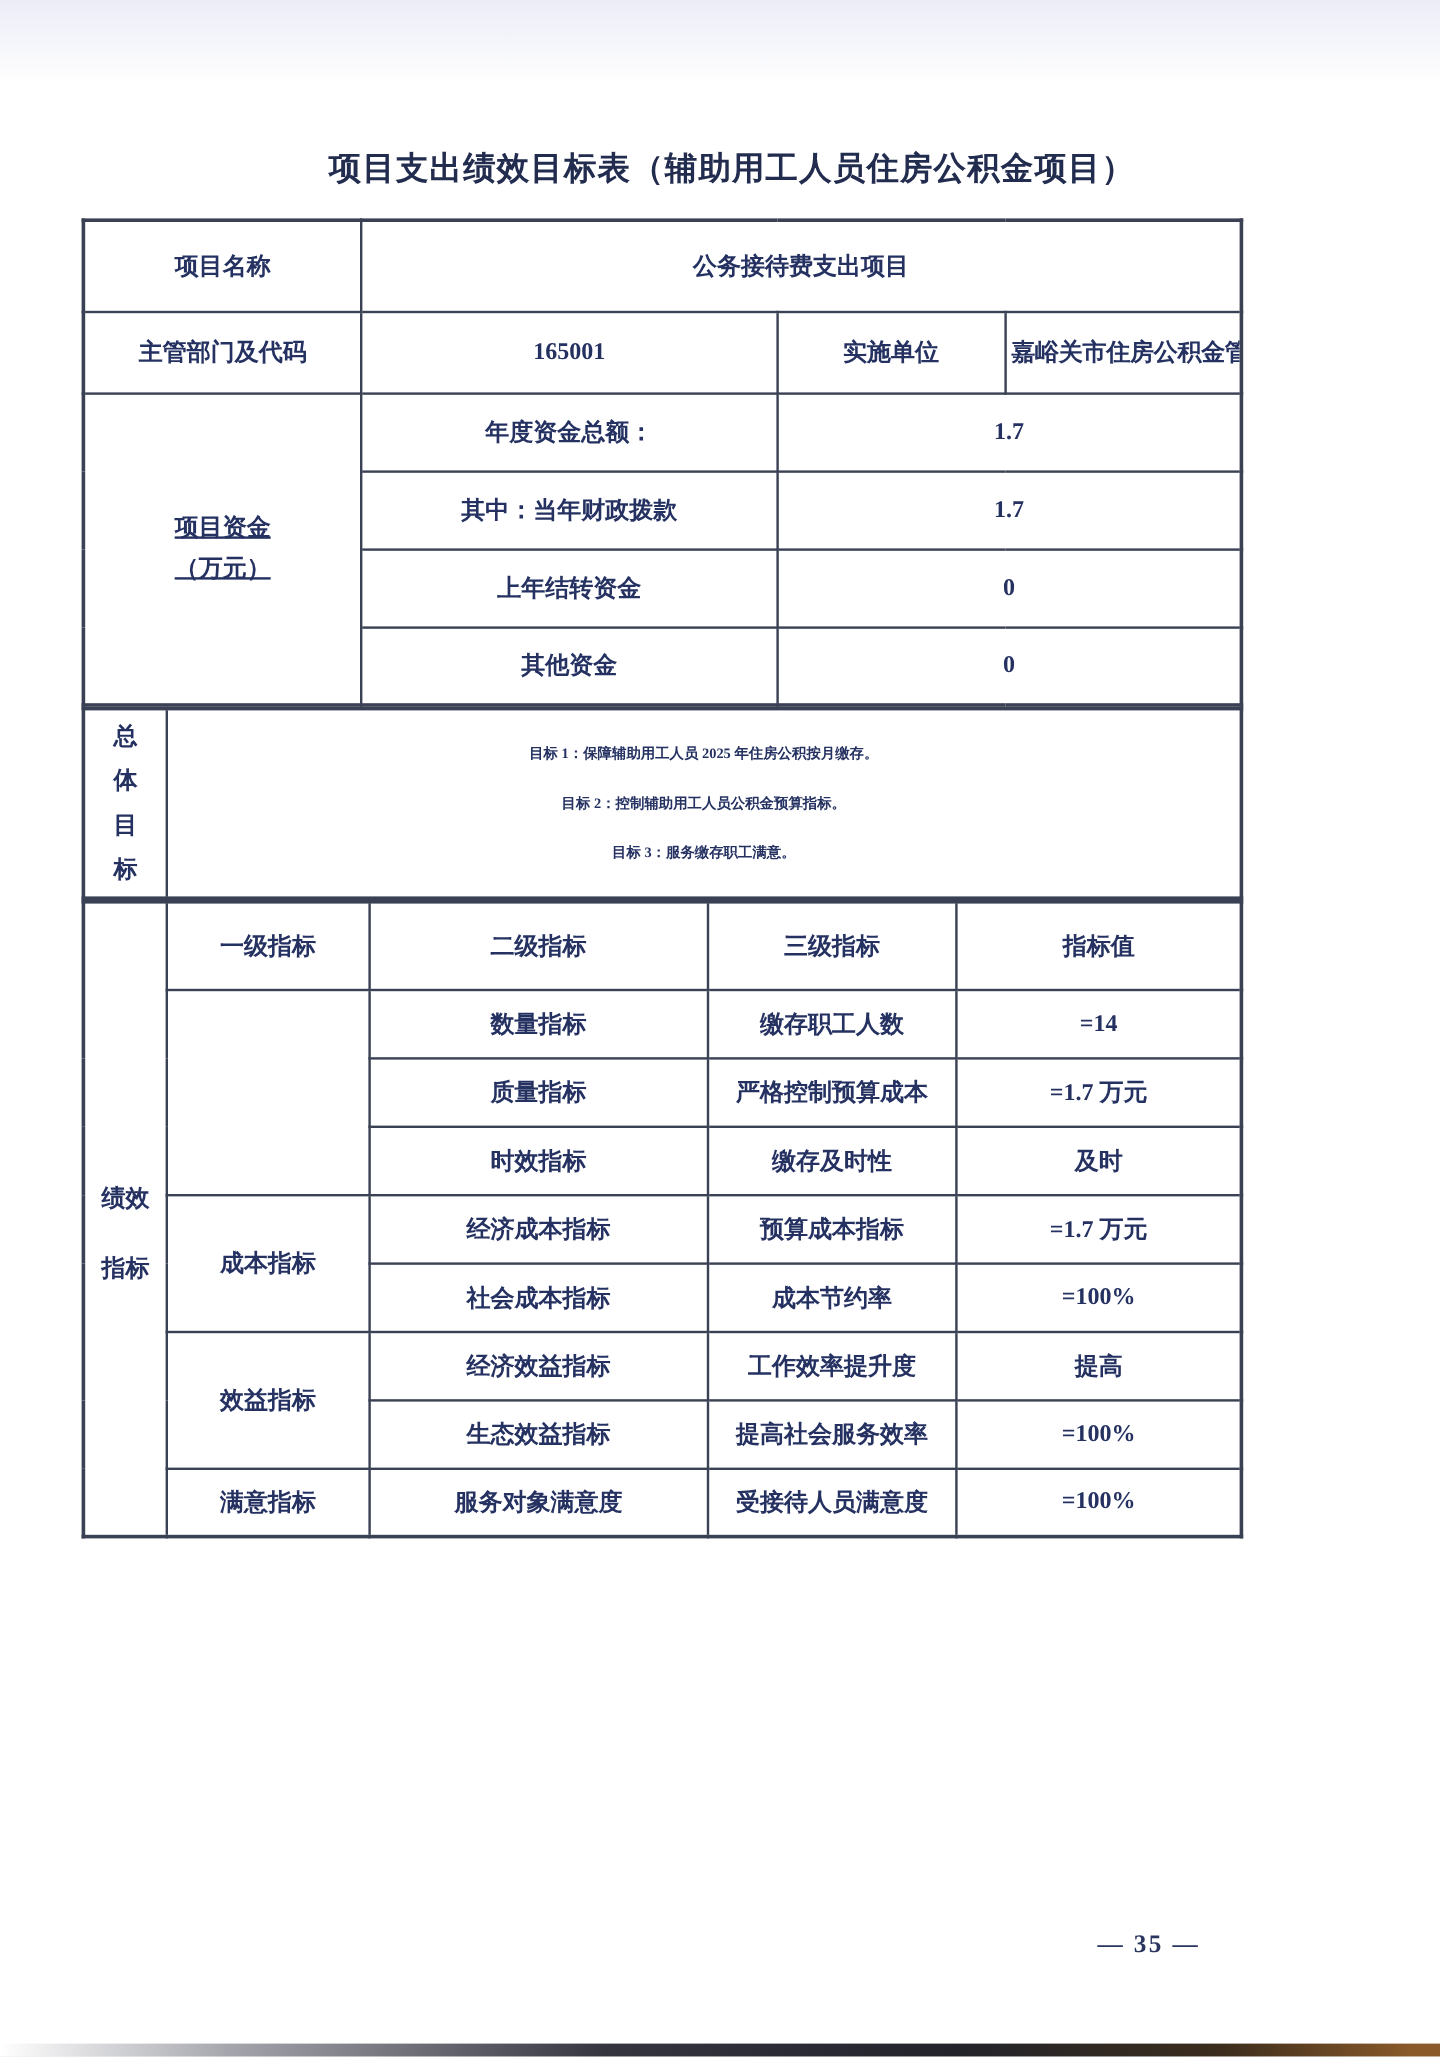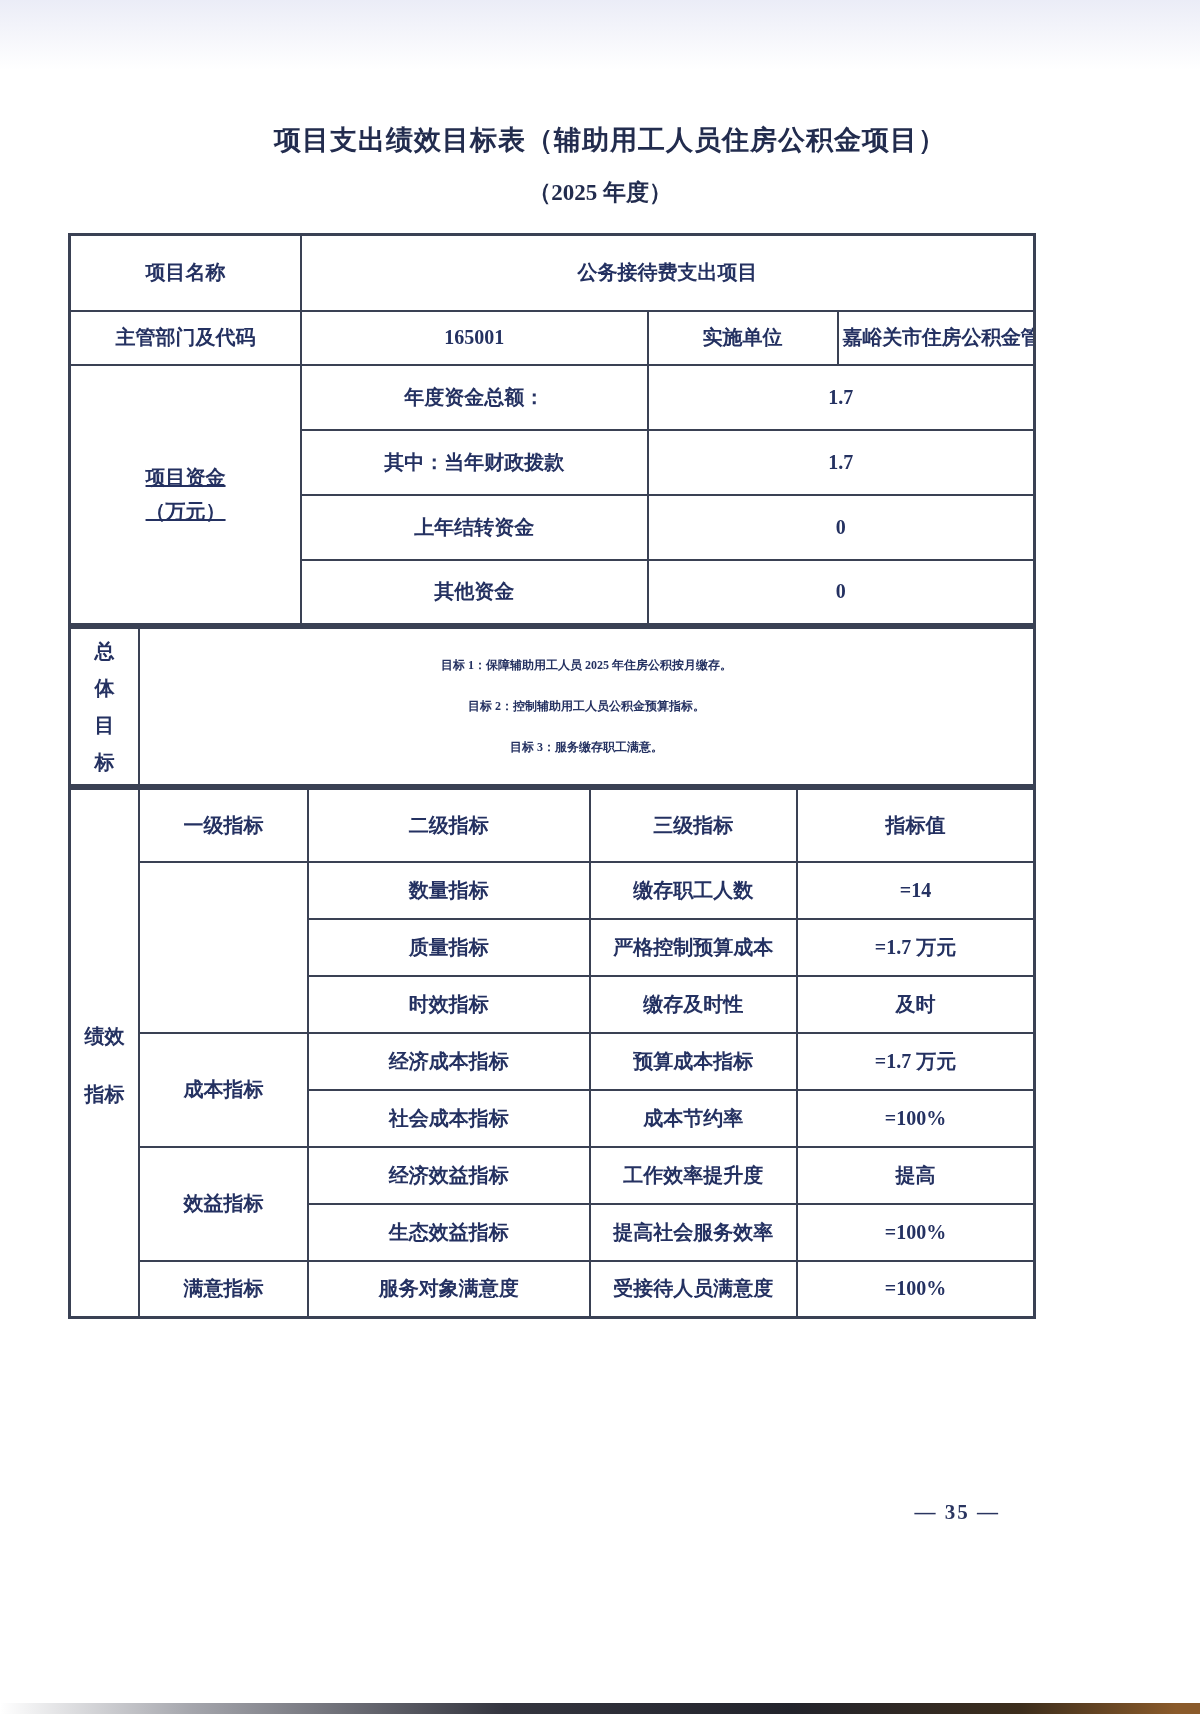"（2025 年度）" div.subtitle { html: <div>（2025 年度）</div> -> none }
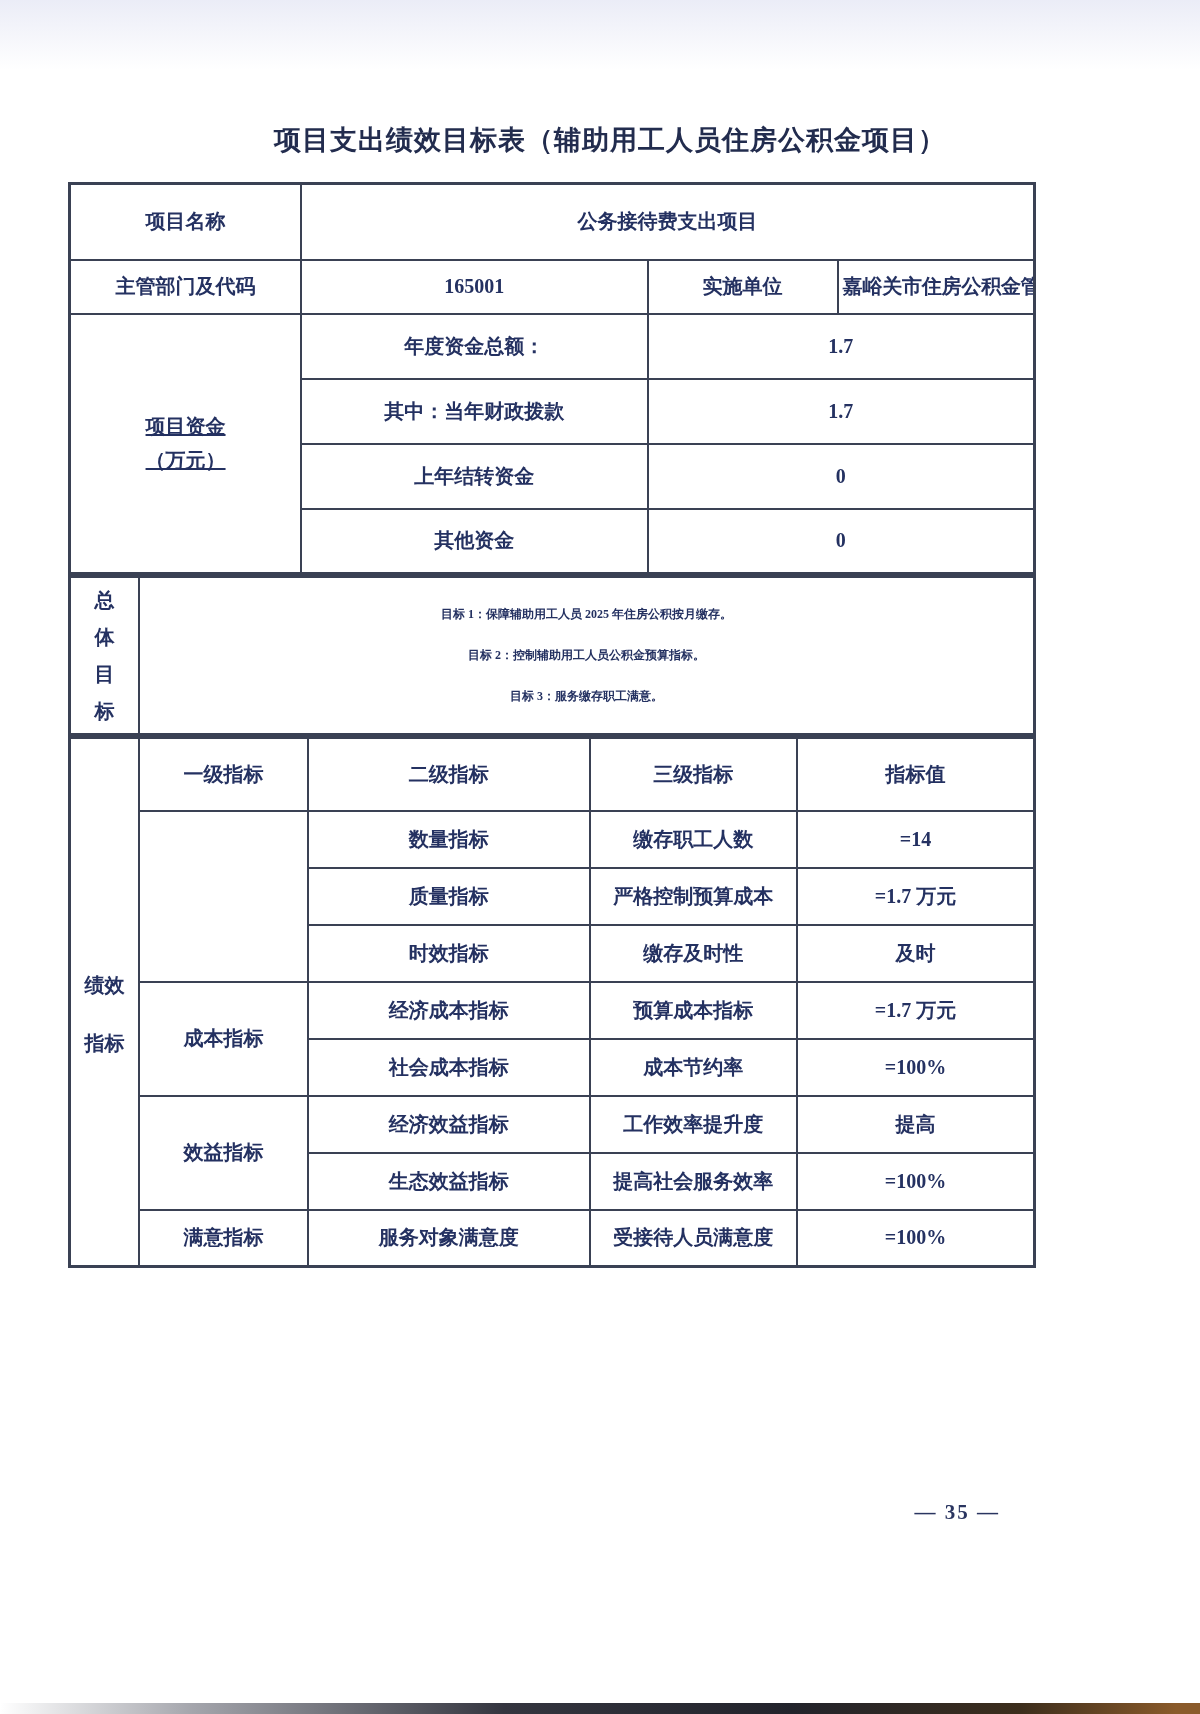"主管部门及代码" .h69 { height: 54px -> 68px }
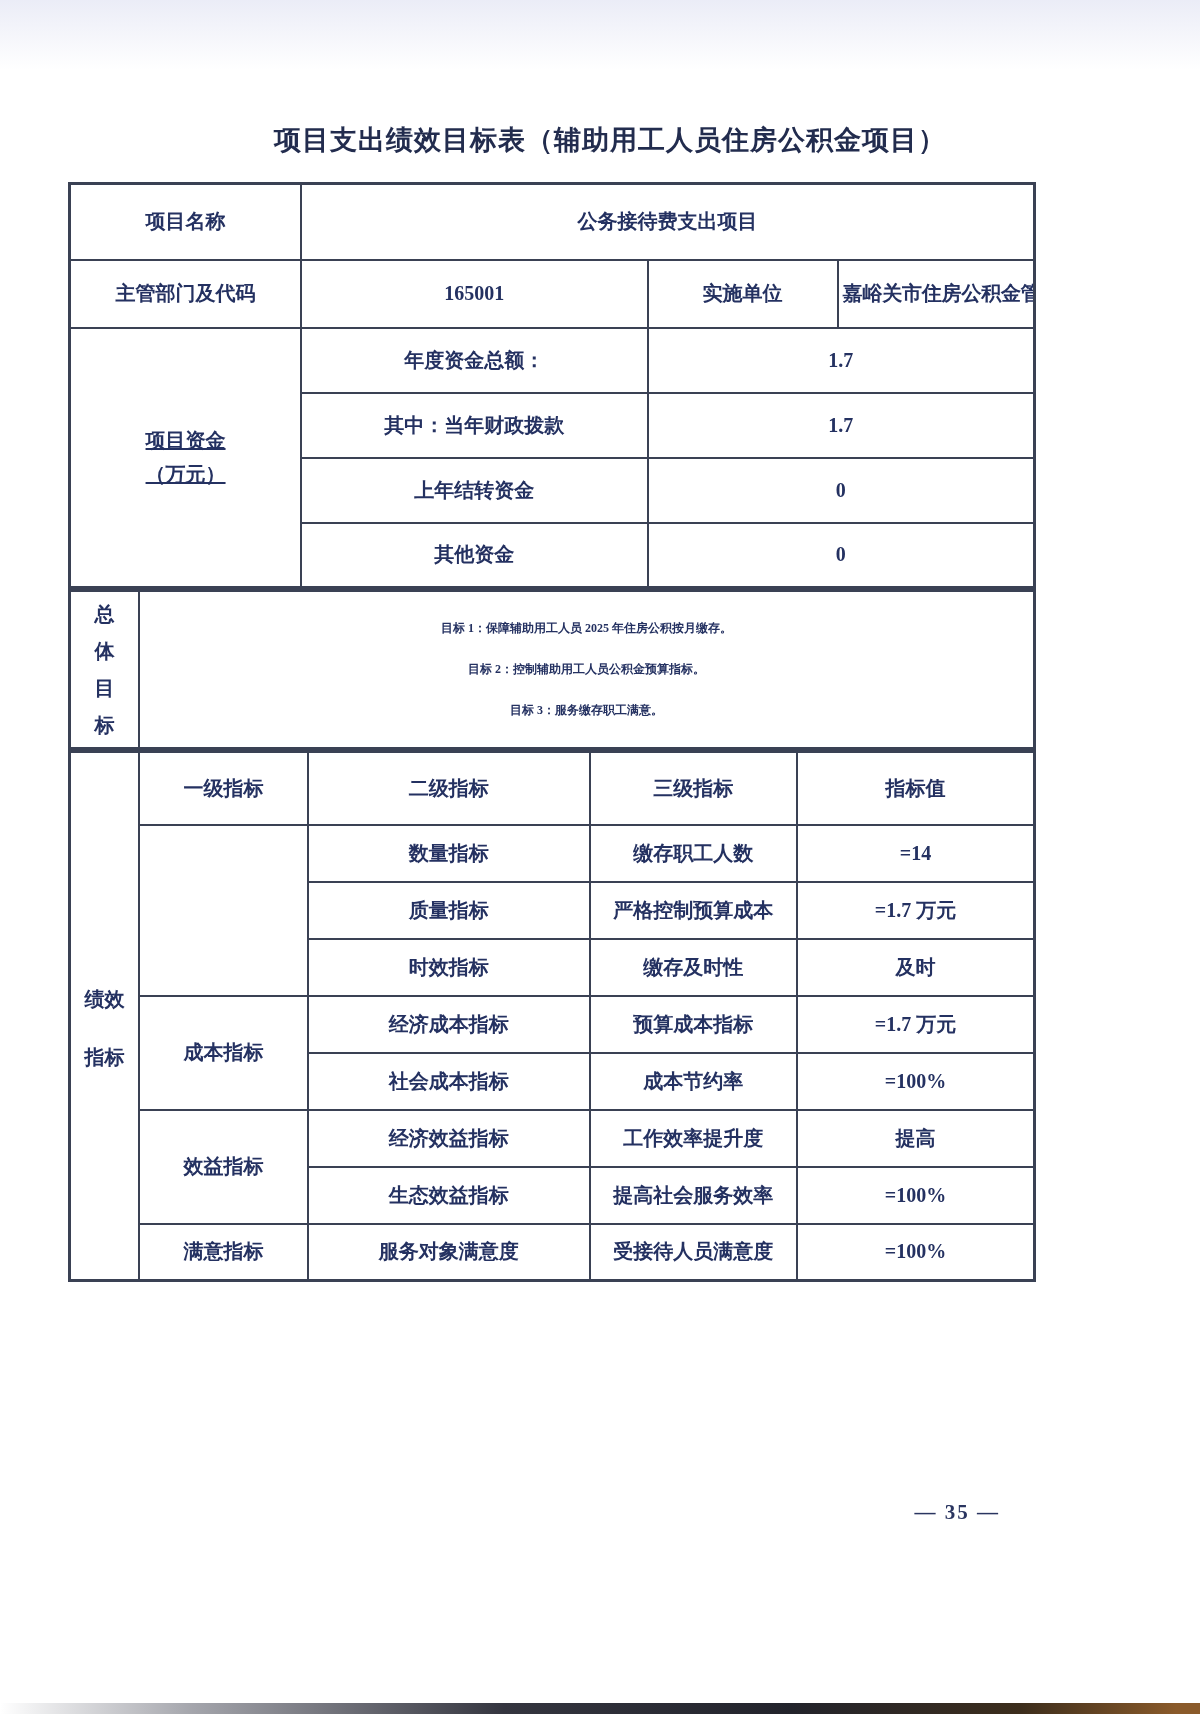"— 35 —" .page-number { top: 1500px -> 1608px }
